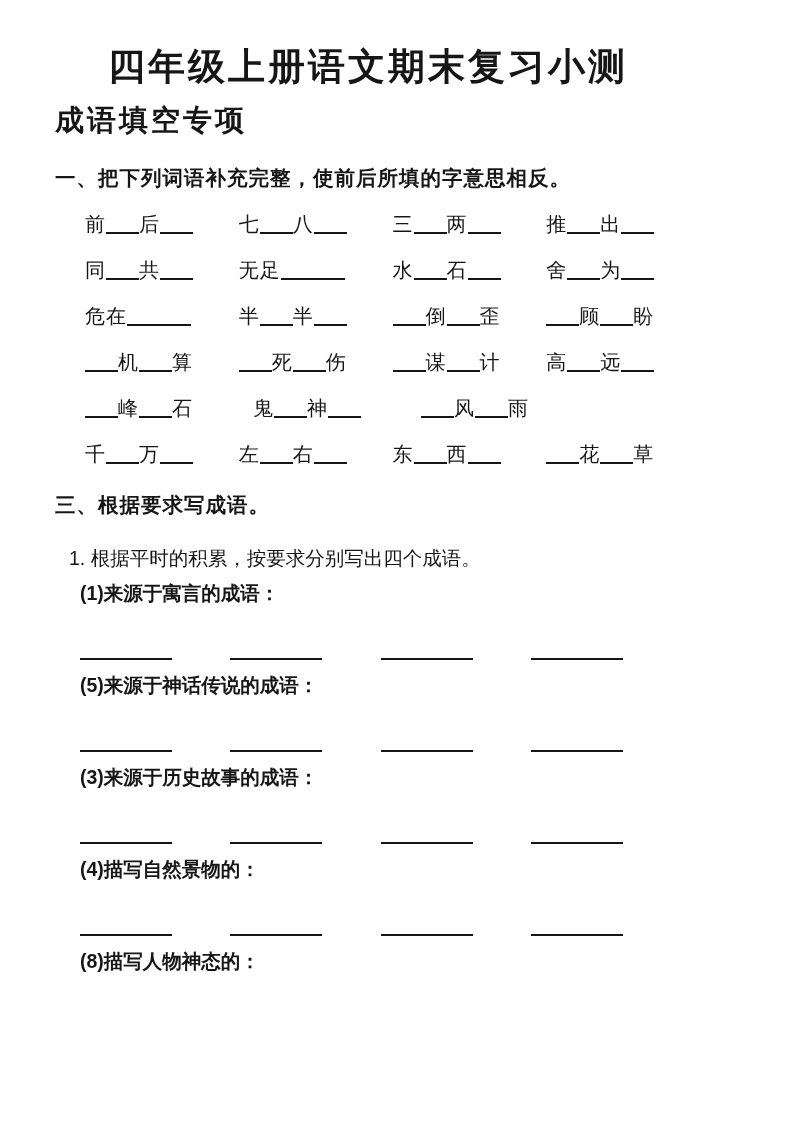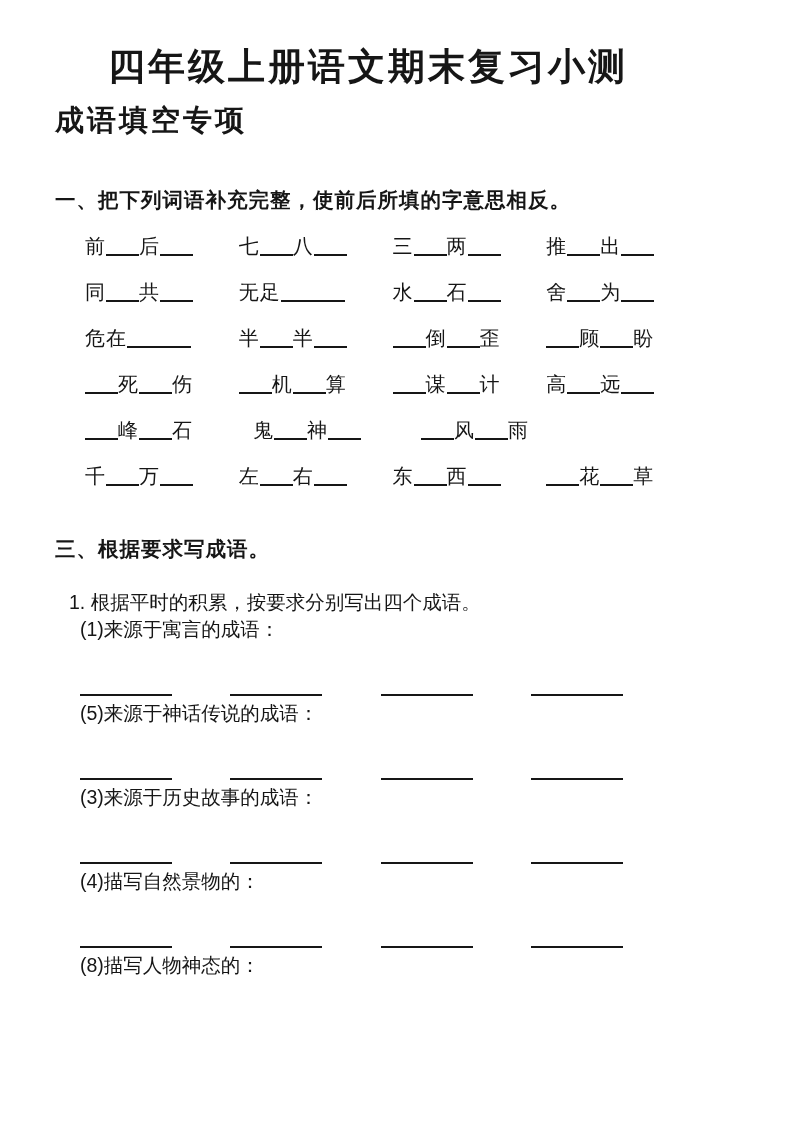"一、把下列词语补充完整，使前后所填的字意思相反。" .sec-heading { margin-top: 45px -> 23px }
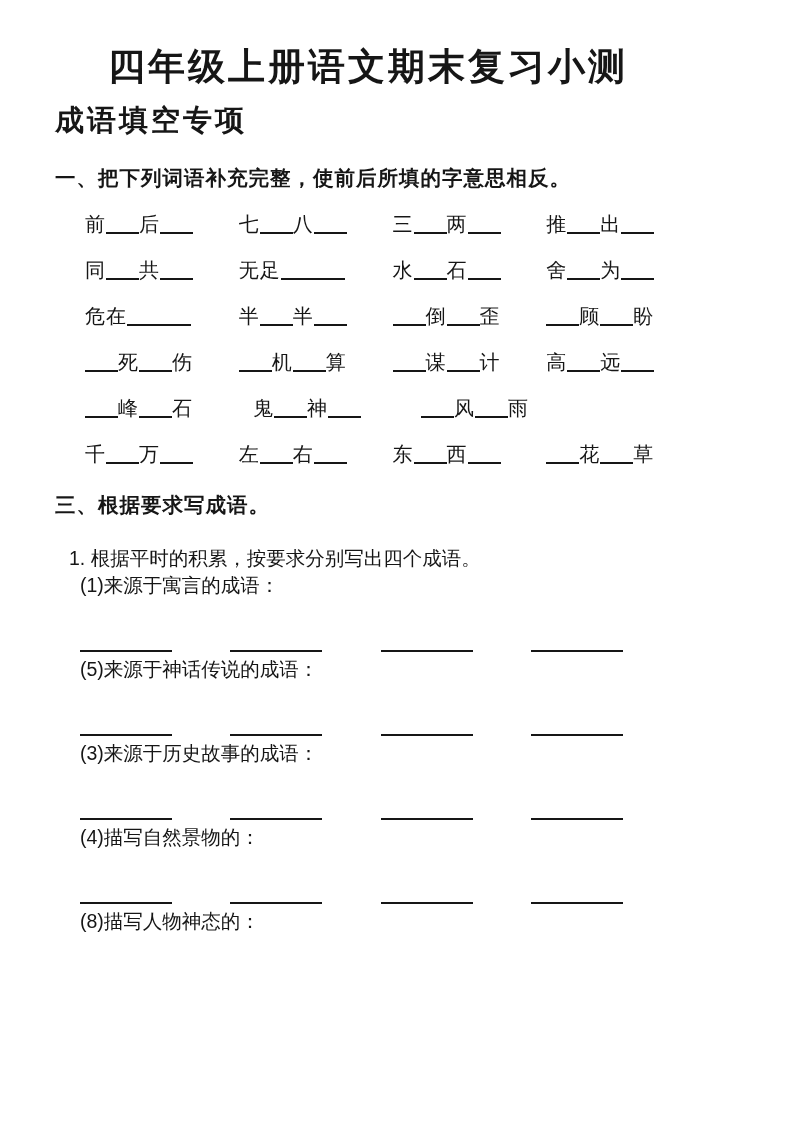"死 伤" div.idiom-cell { order: before "机 算" -> after "机 算" }
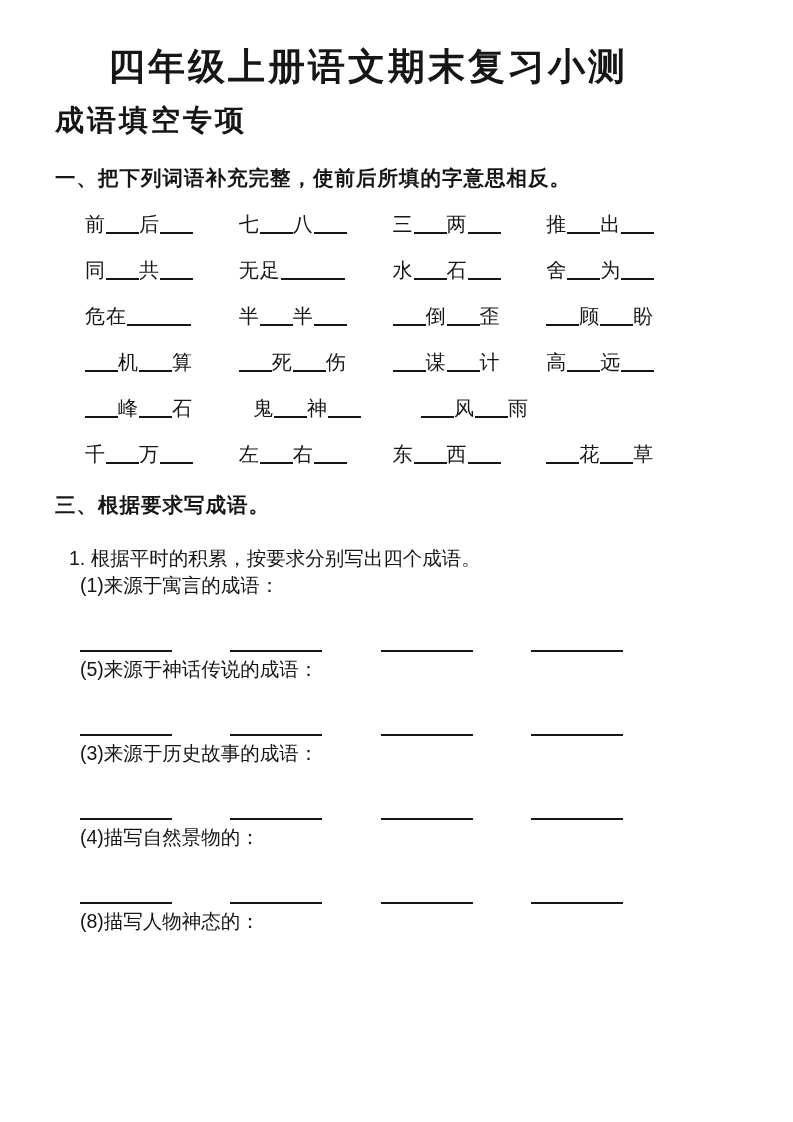"(1)来源于寓言的成语：" .prompt { font-weight: none -> bold; margin-top: 0 -> 8px }
